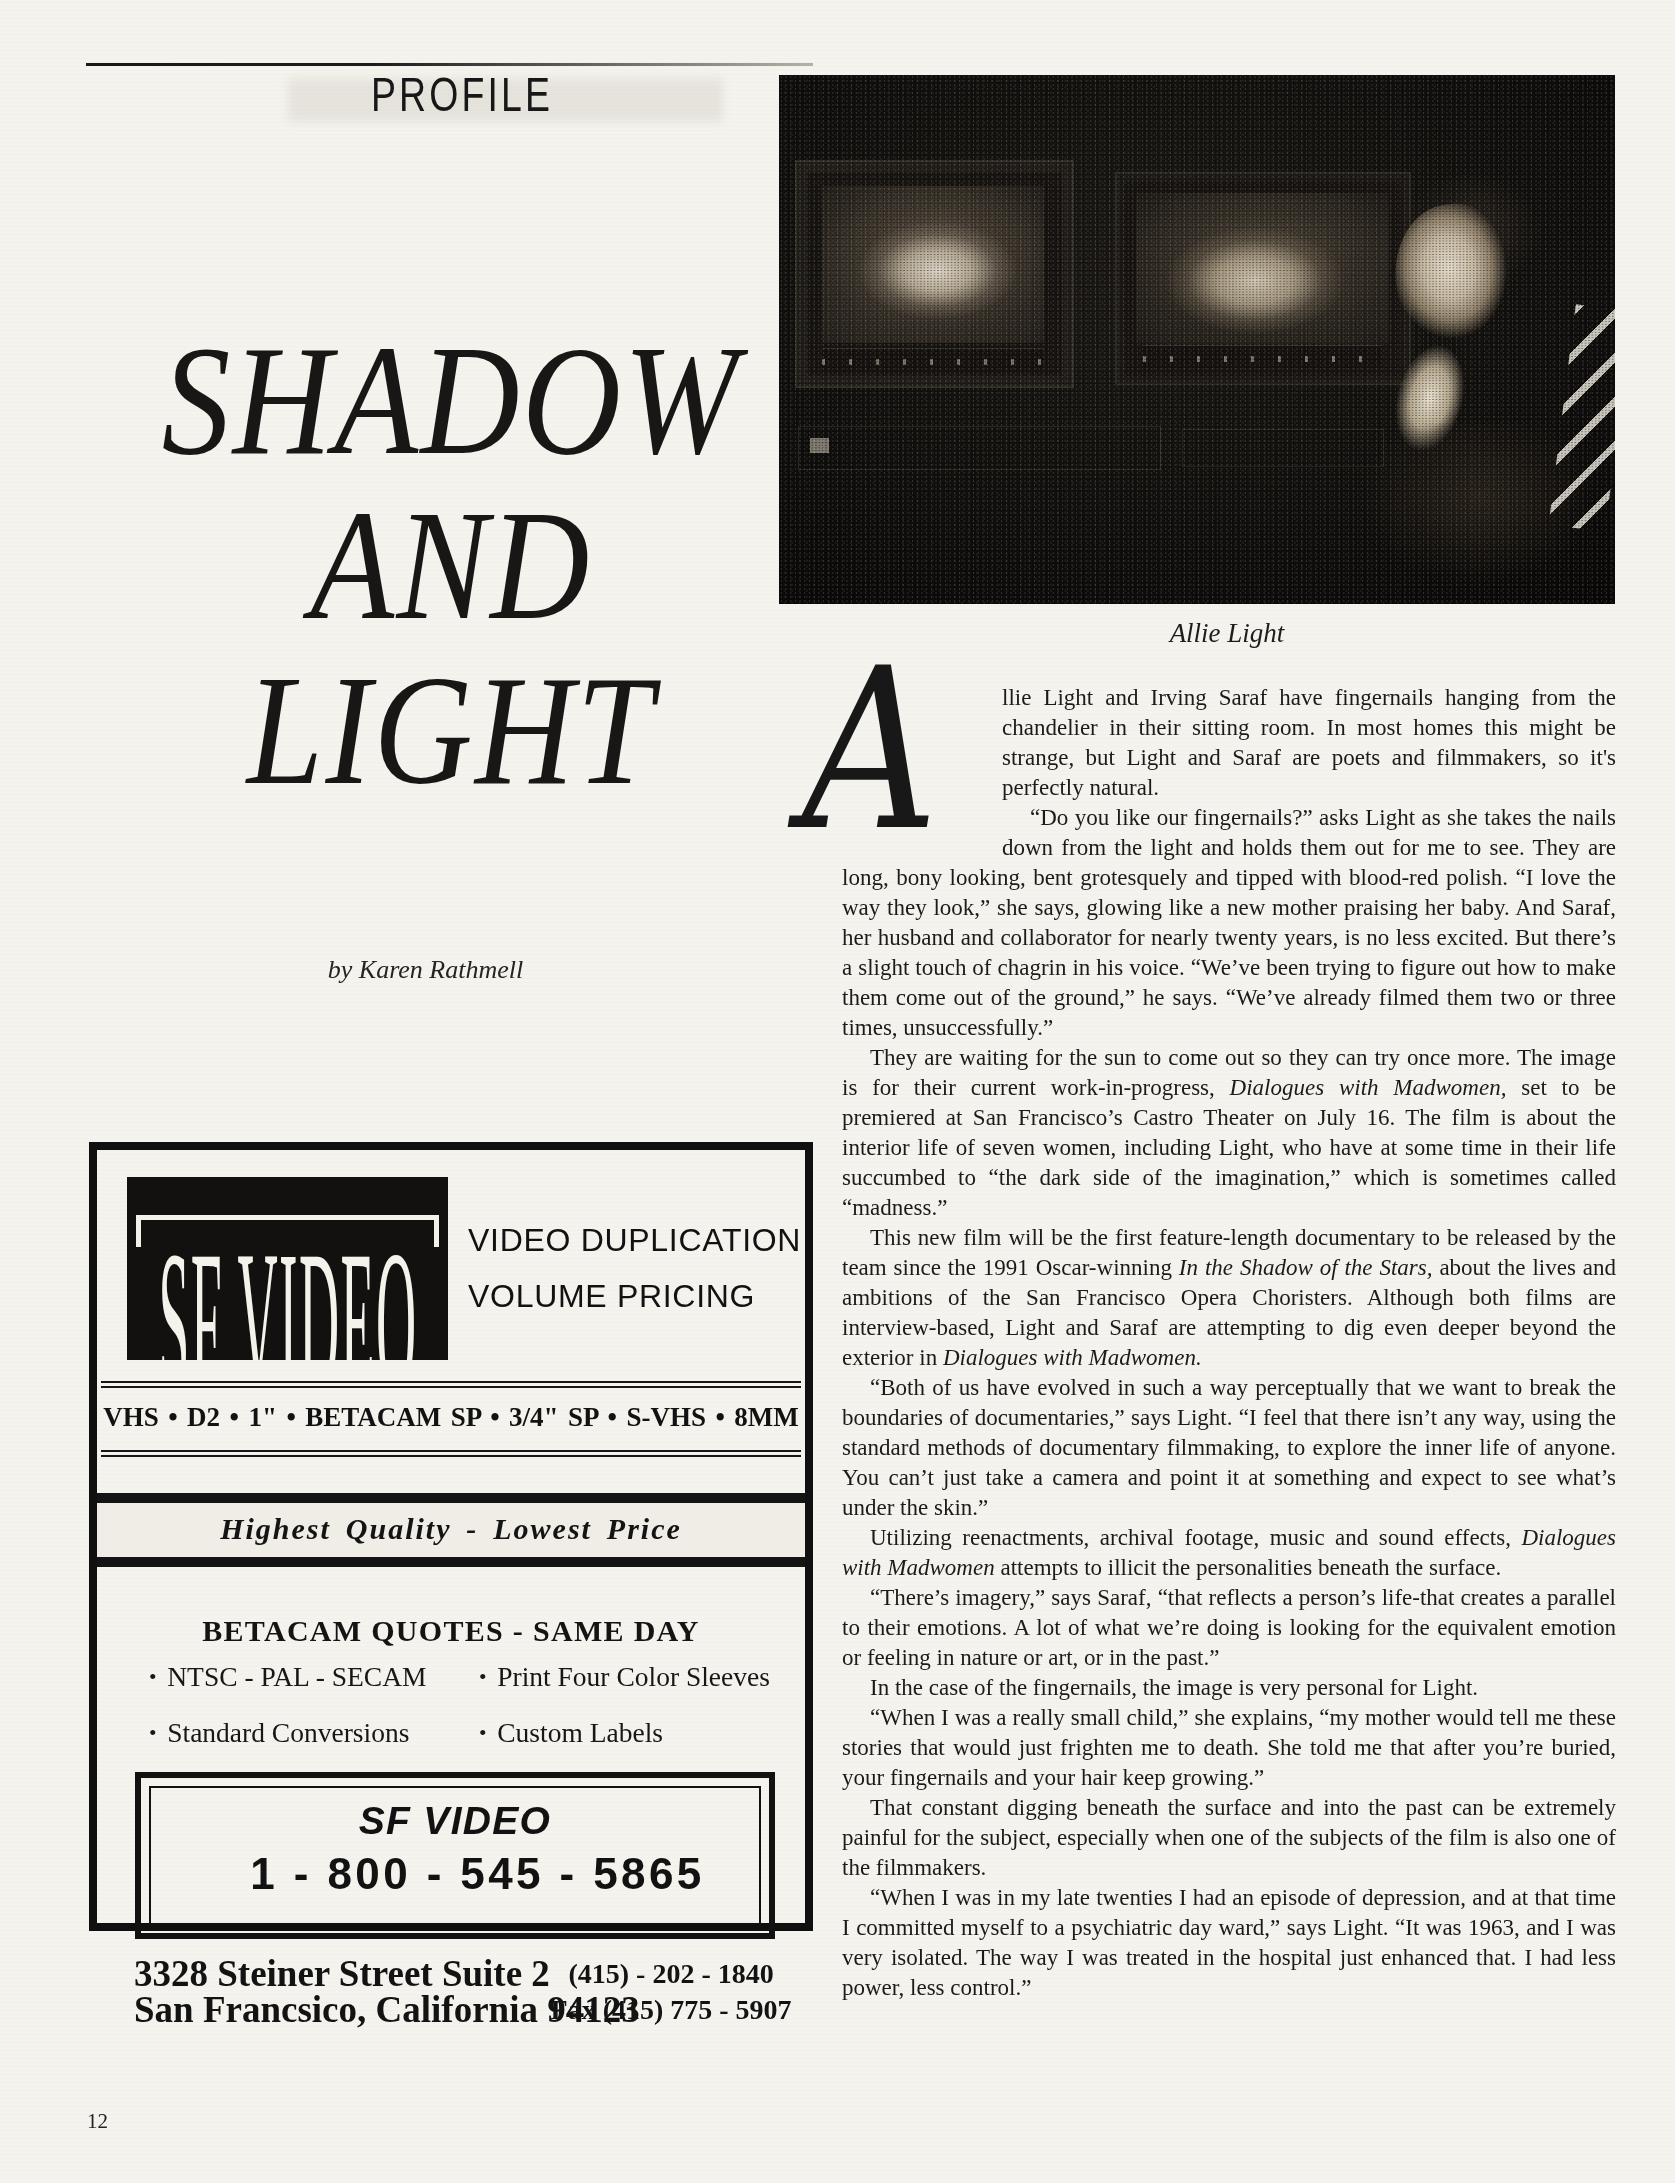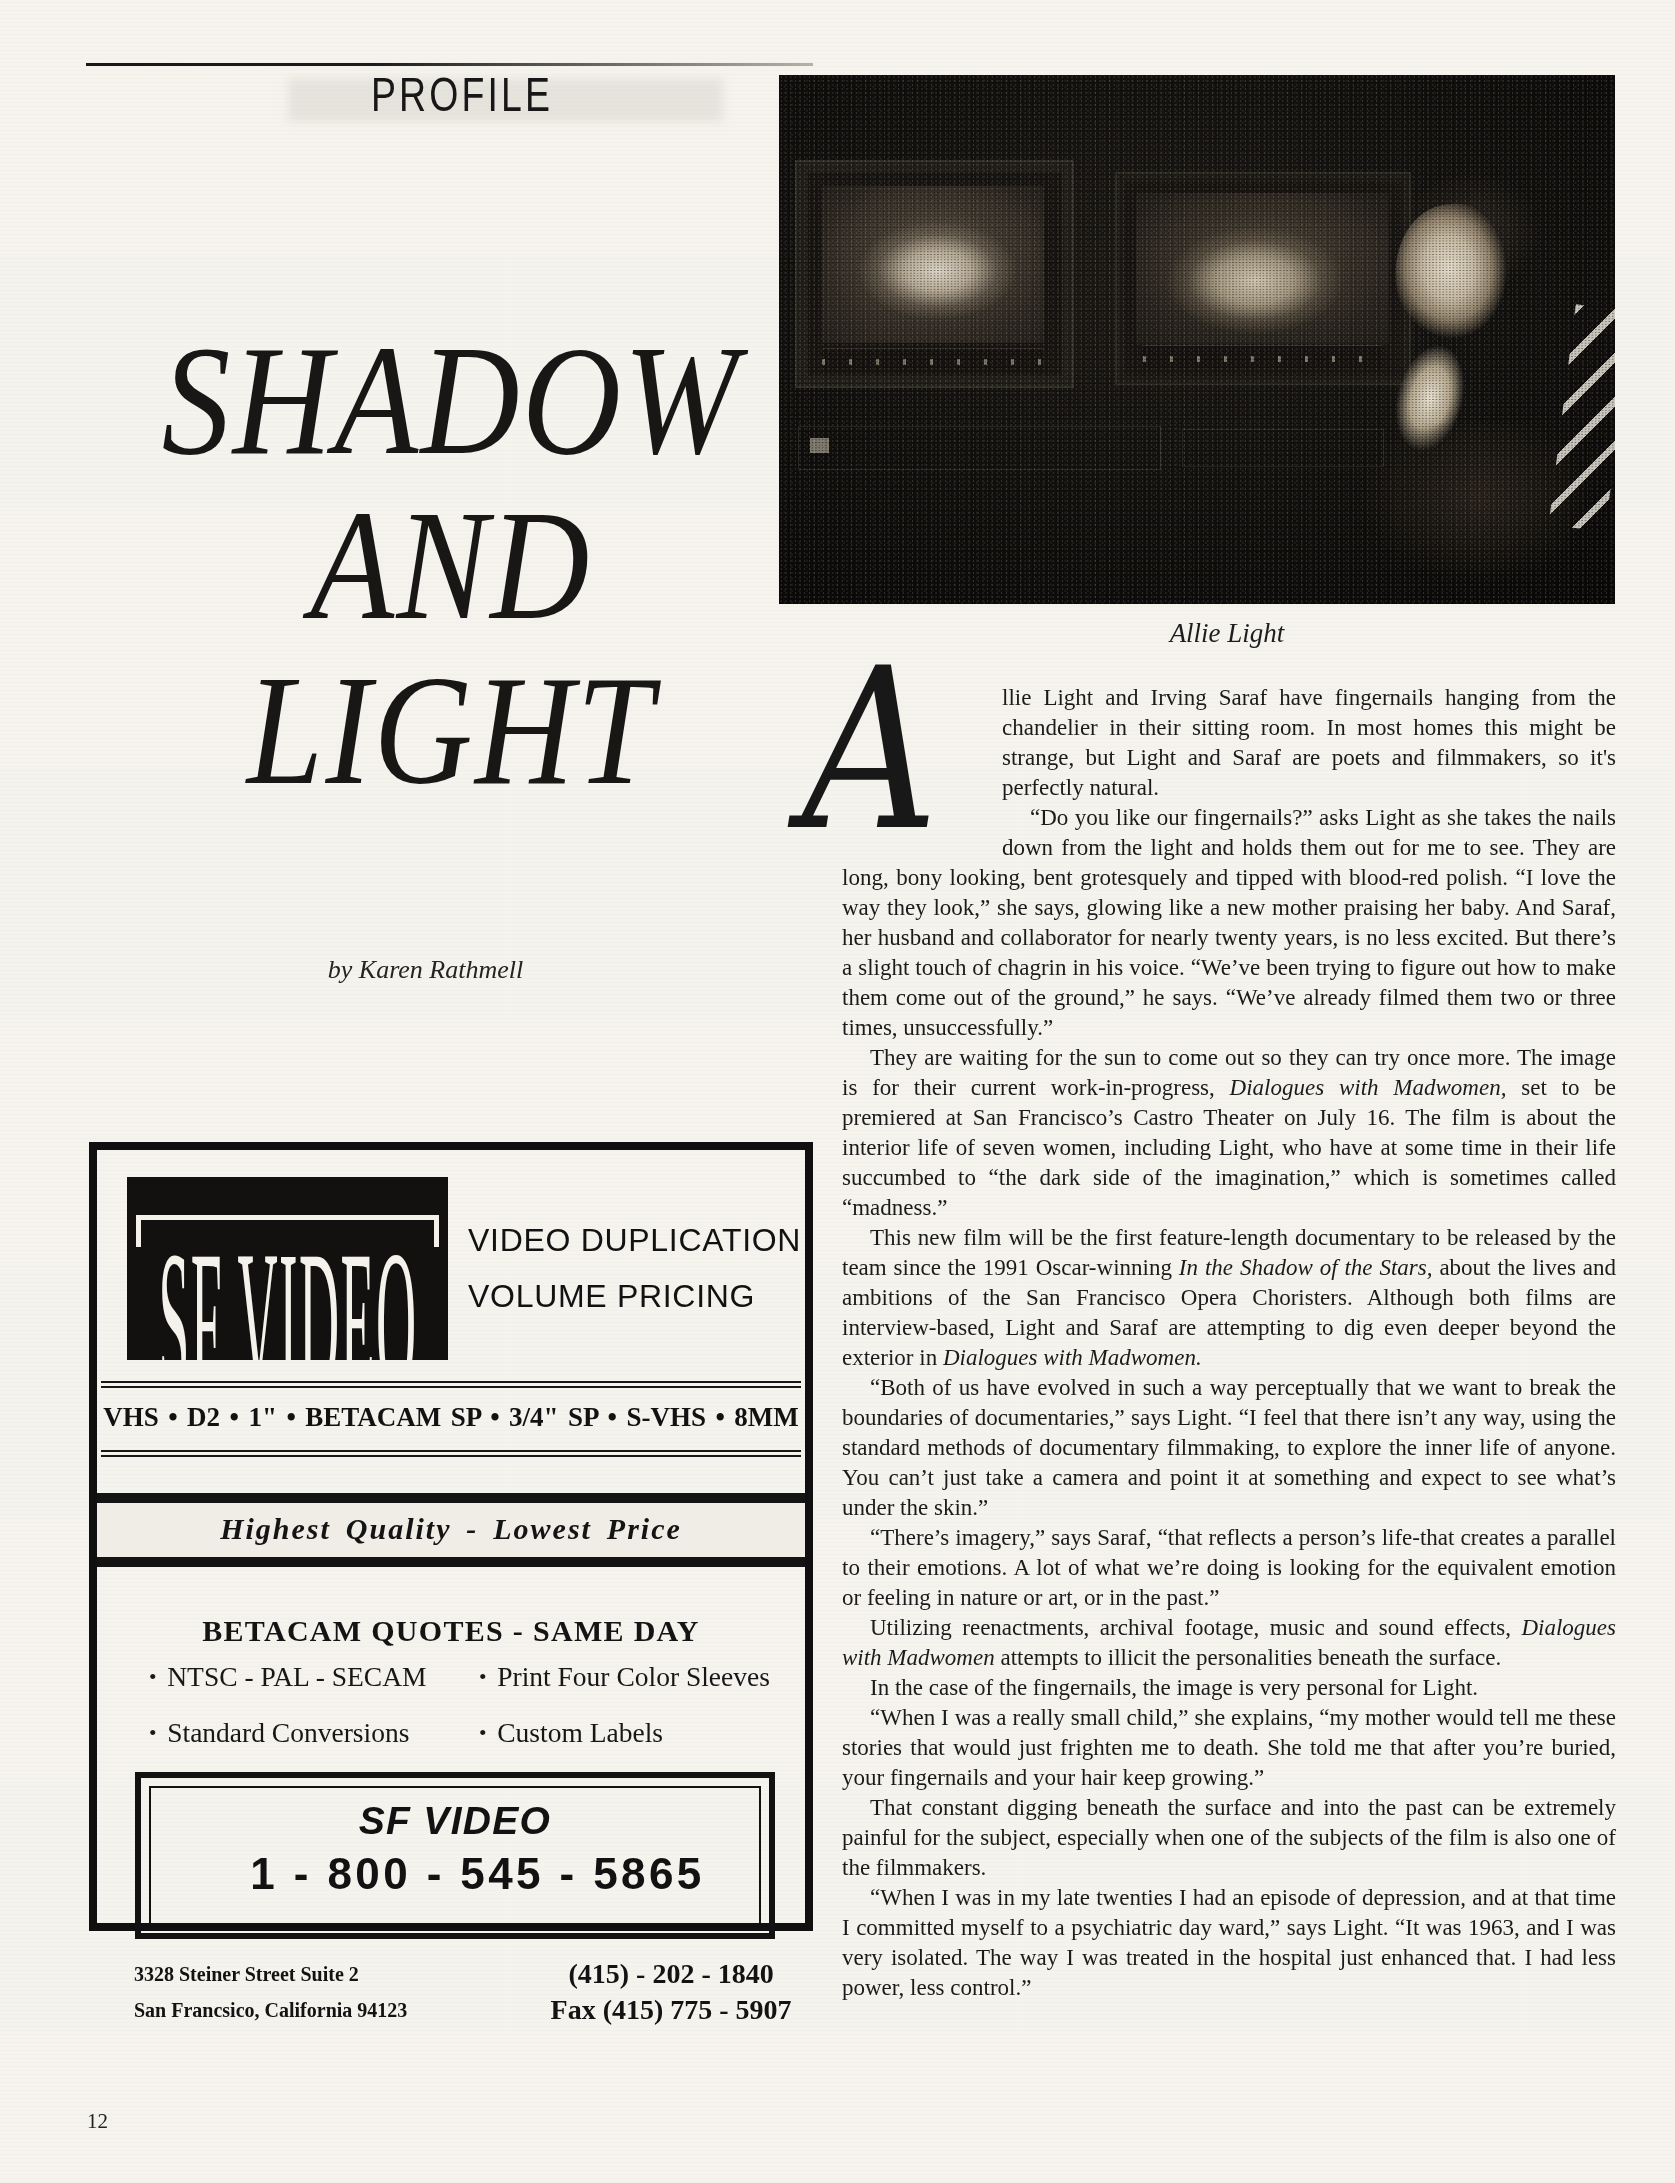"“There’s imagery,” says Saraf, “that" p.para { order: before "Utilizing reenactments, archival" -> after "Utilizing reenactments, archival" }
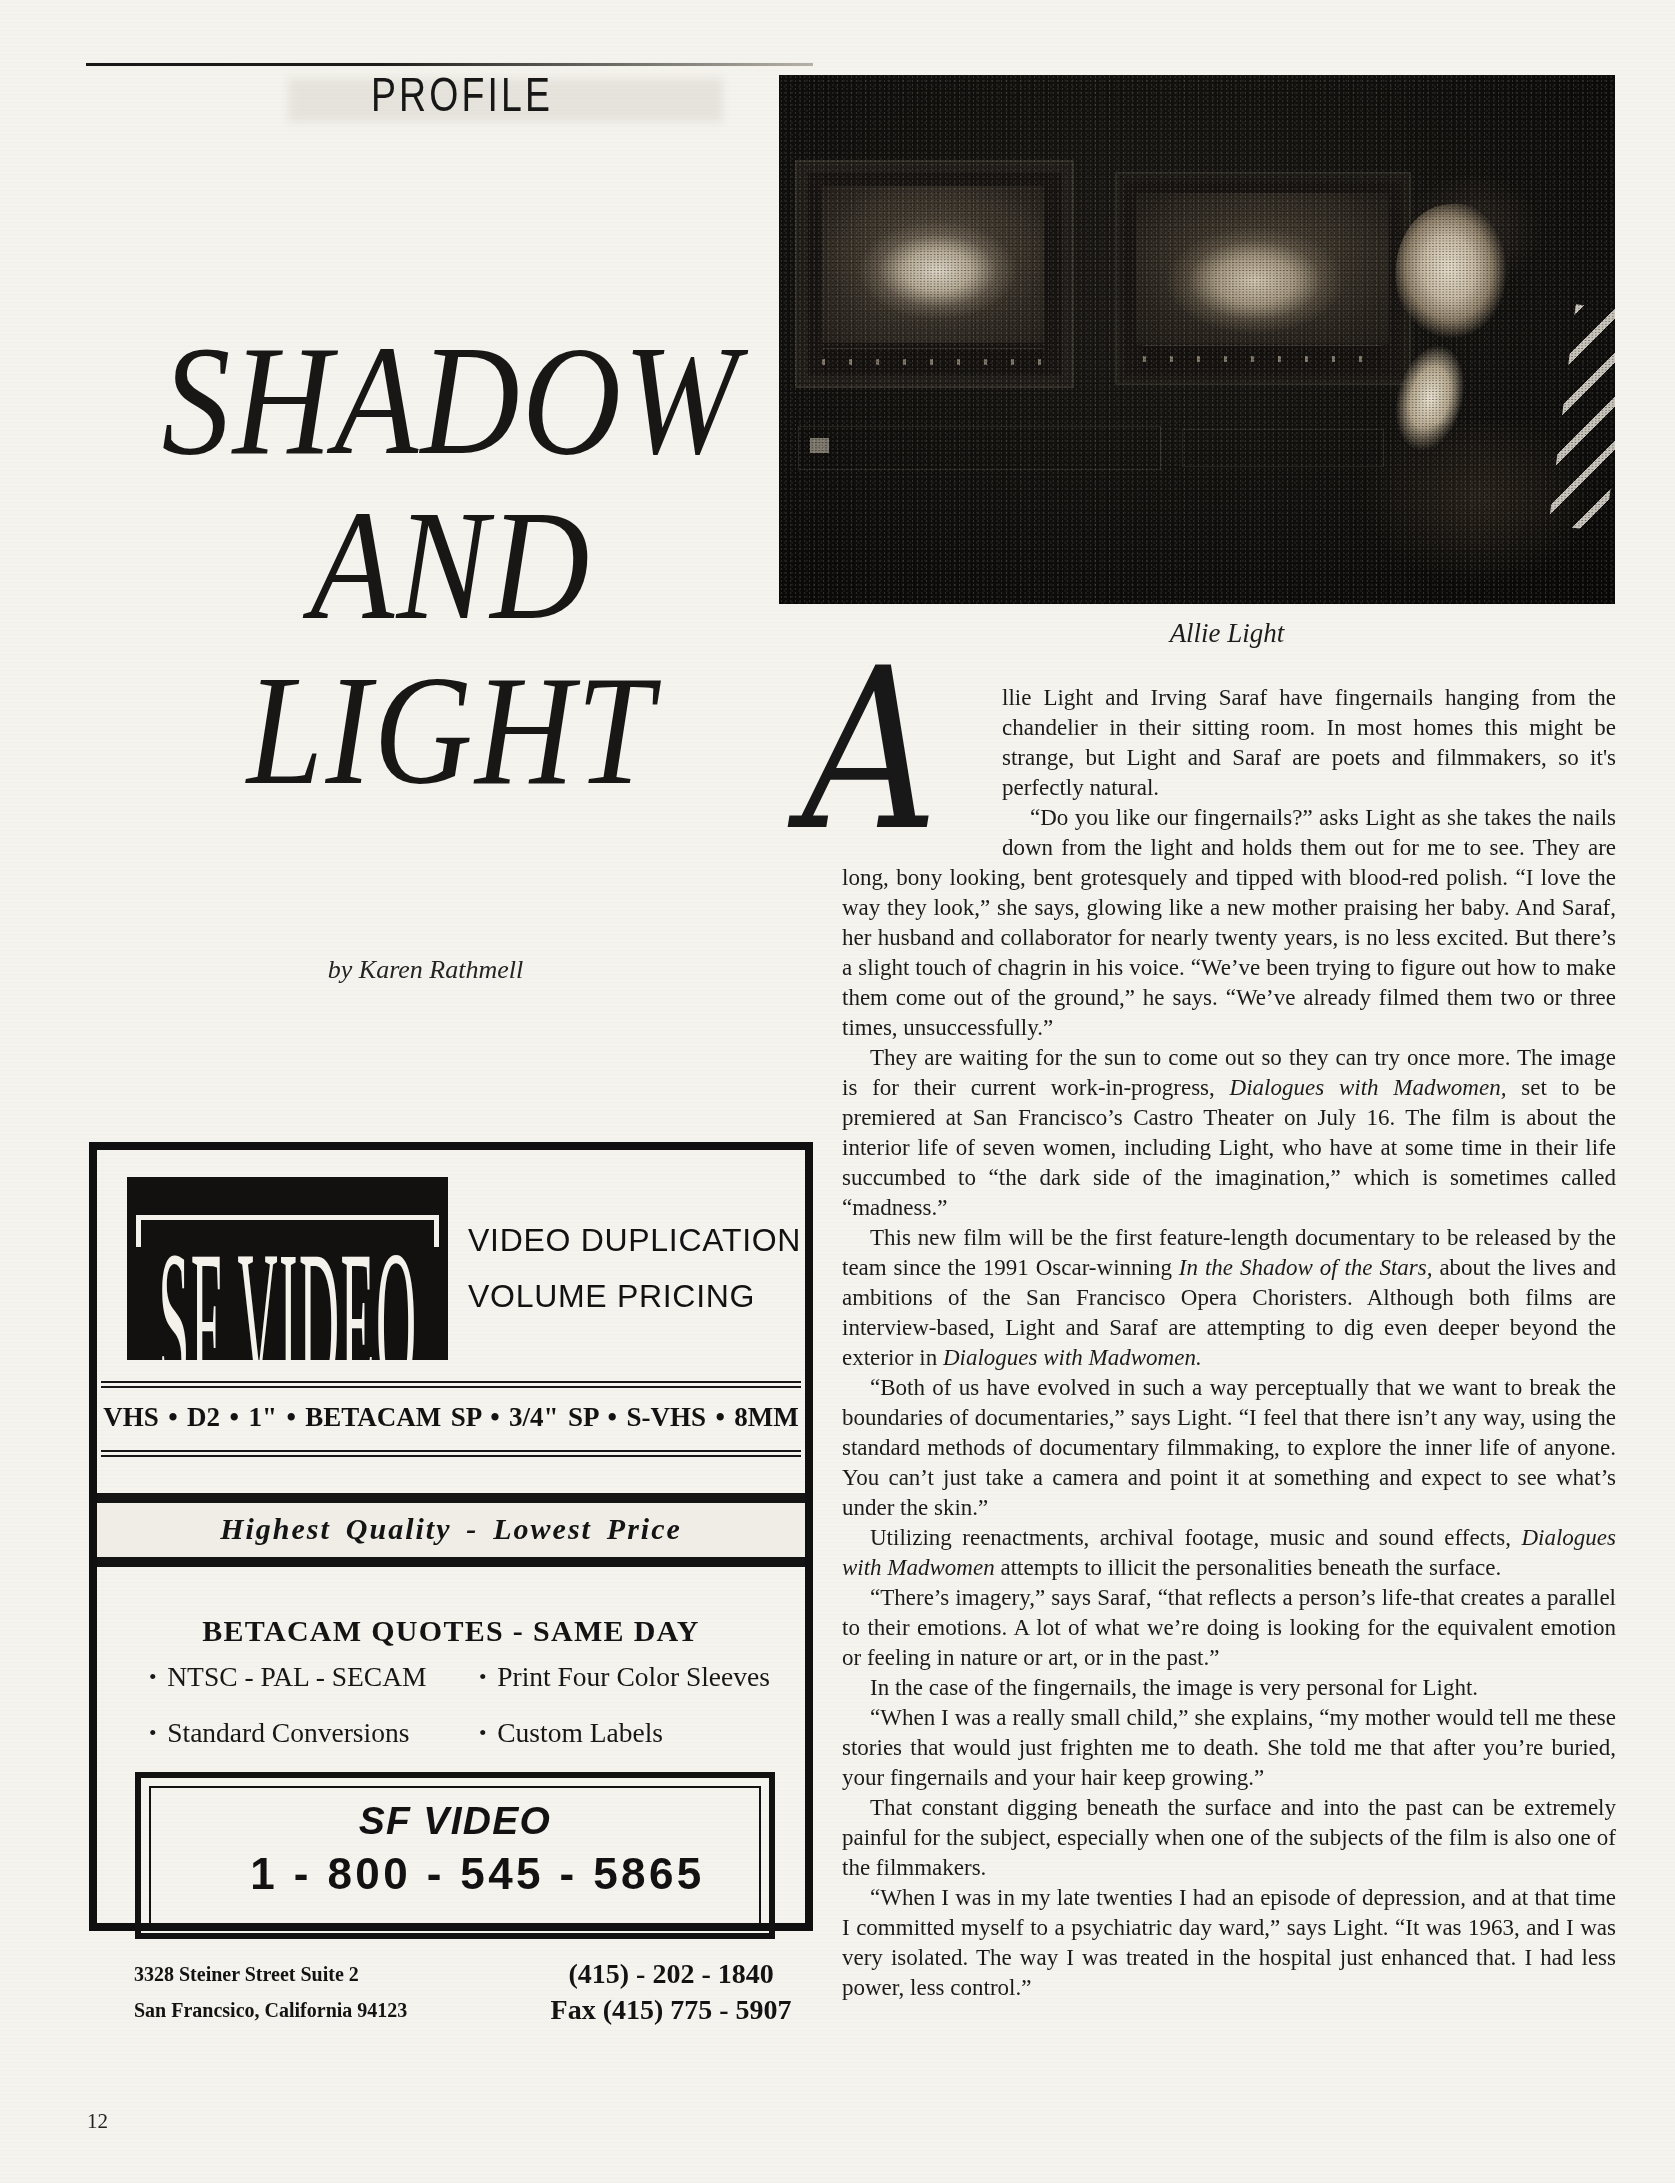"3328 Steiner Street Suite 2" .addr-left { font-size: 20px -> 37px }
